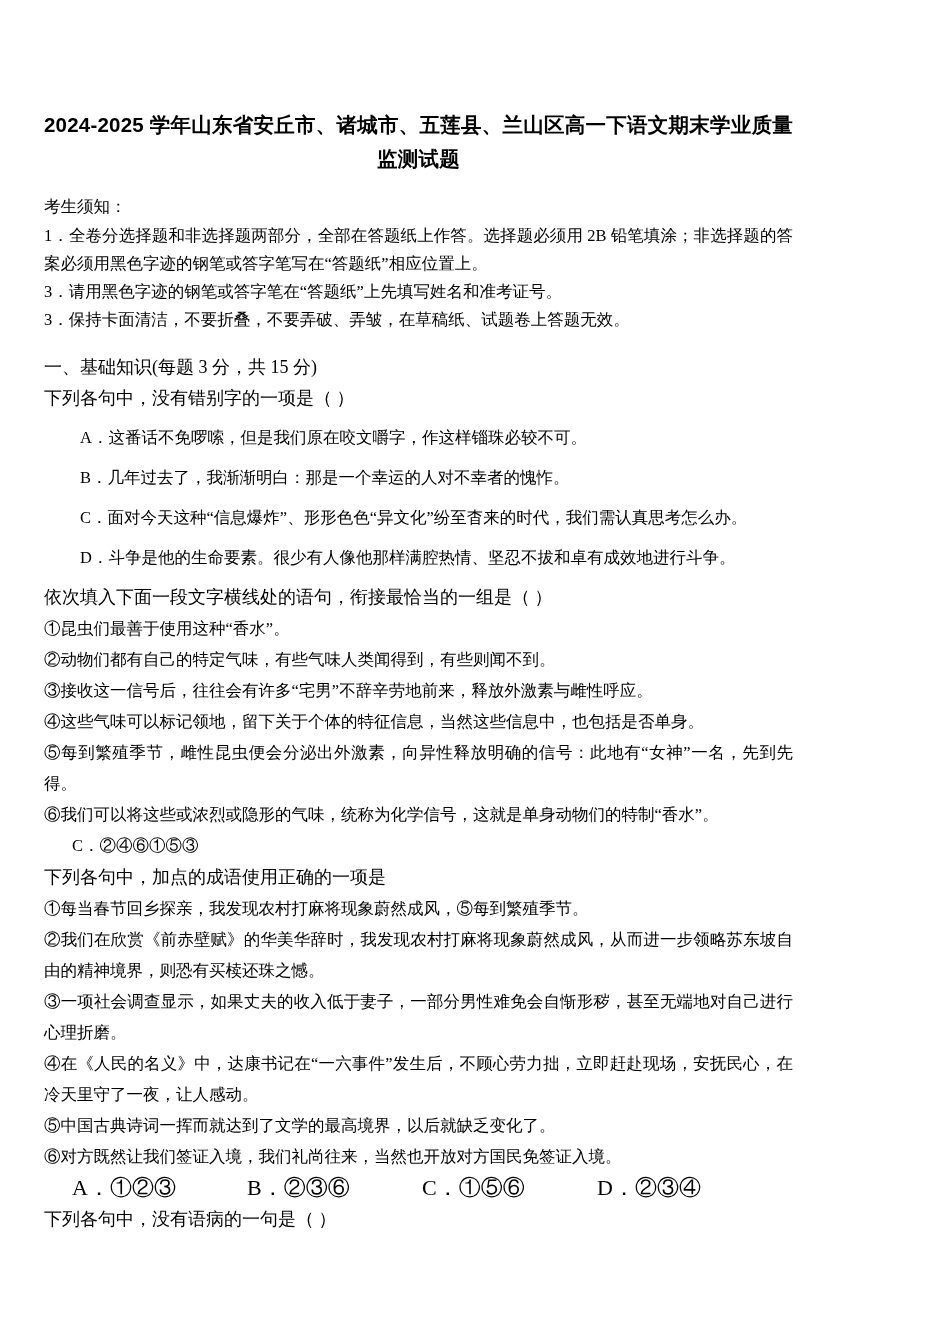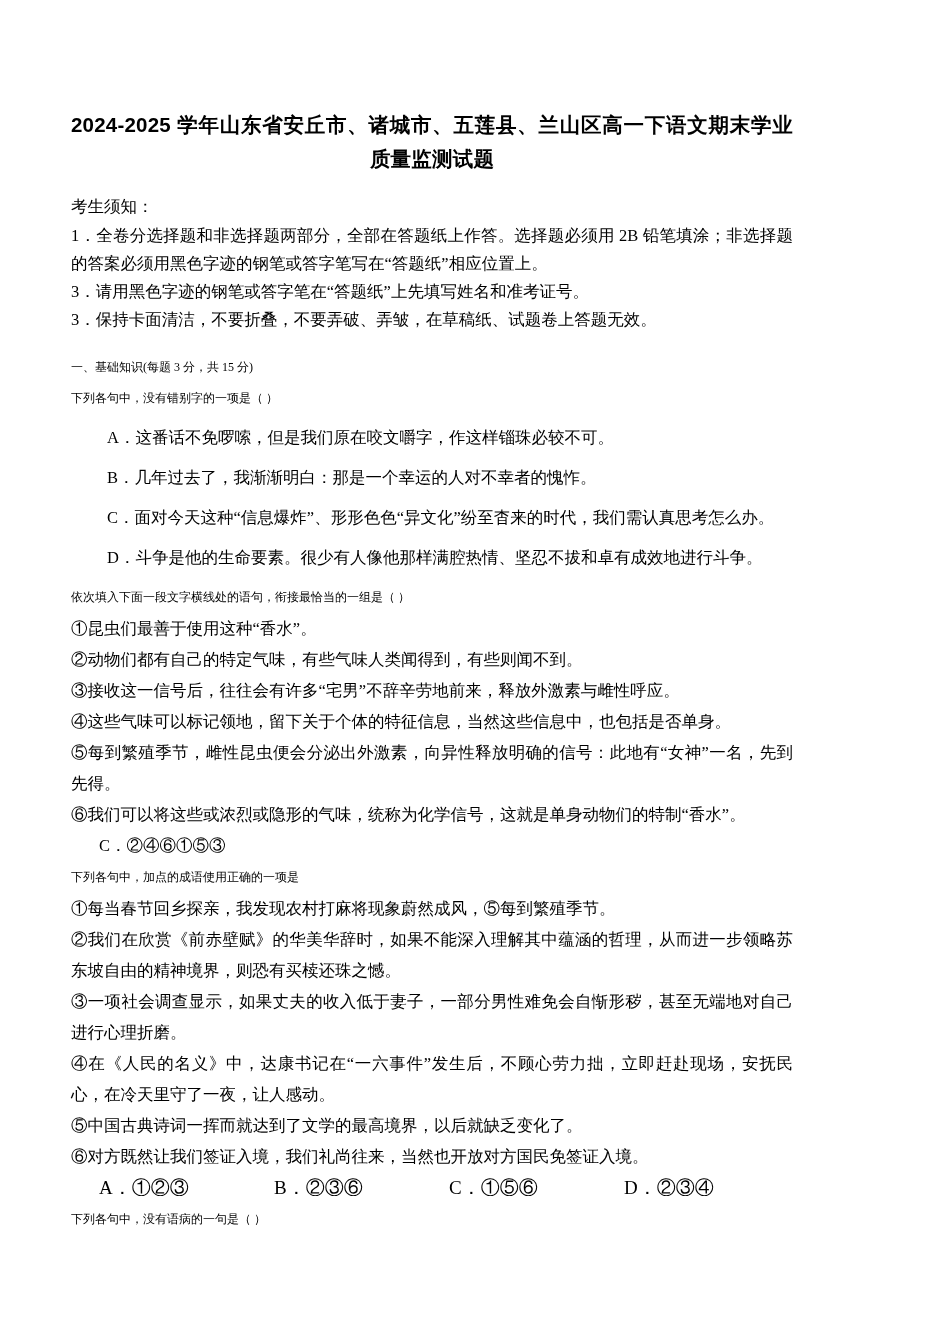"2024-2025" .page { padding: 108px 48px 40px 71px -> 108px 48px 40px 44px }
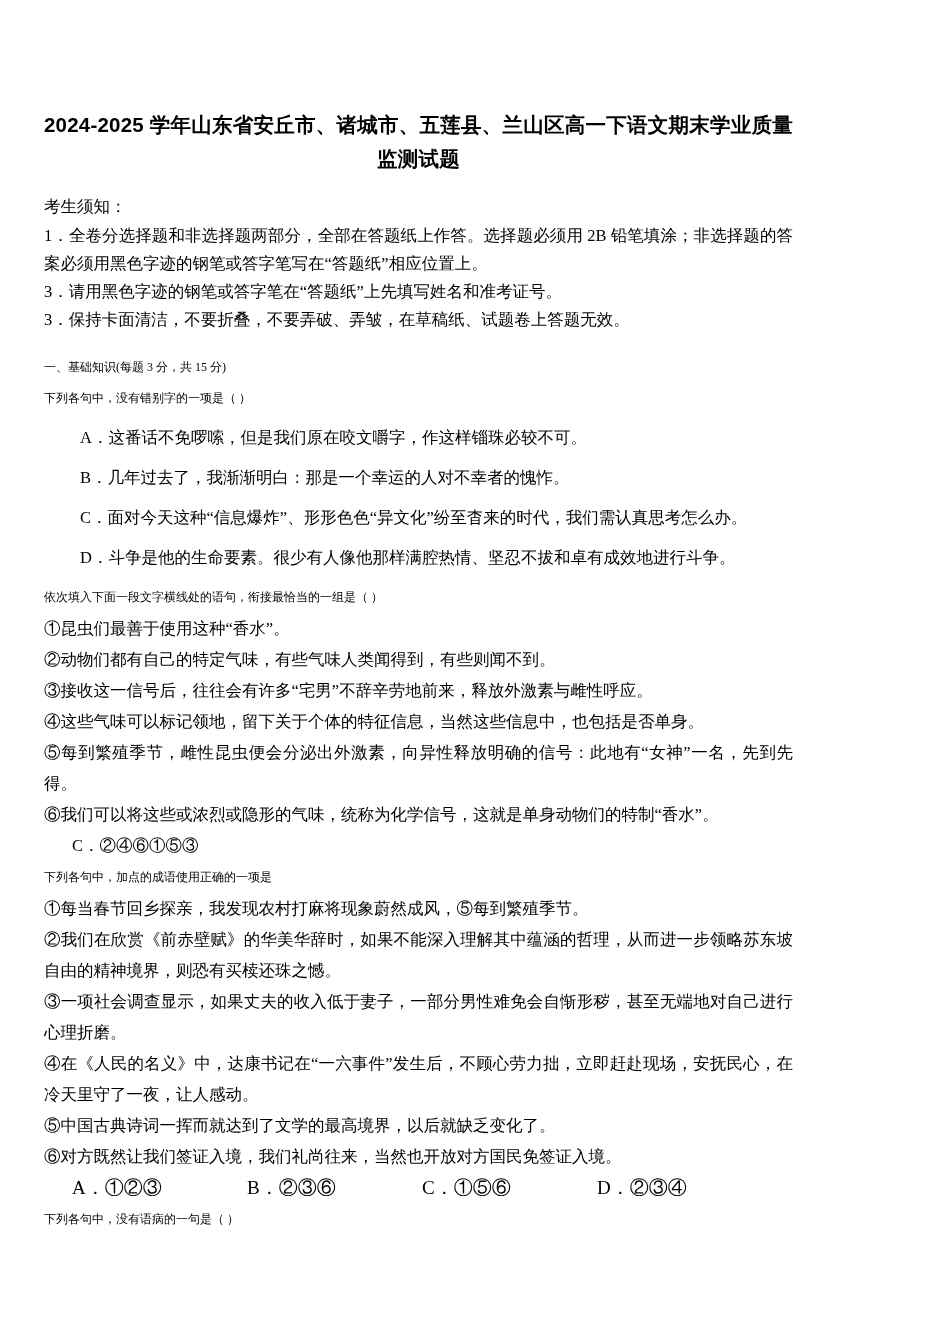"一、基础知识(每题 3 分，共 15 分)" .q-line { font-size: 12px -> 18px }
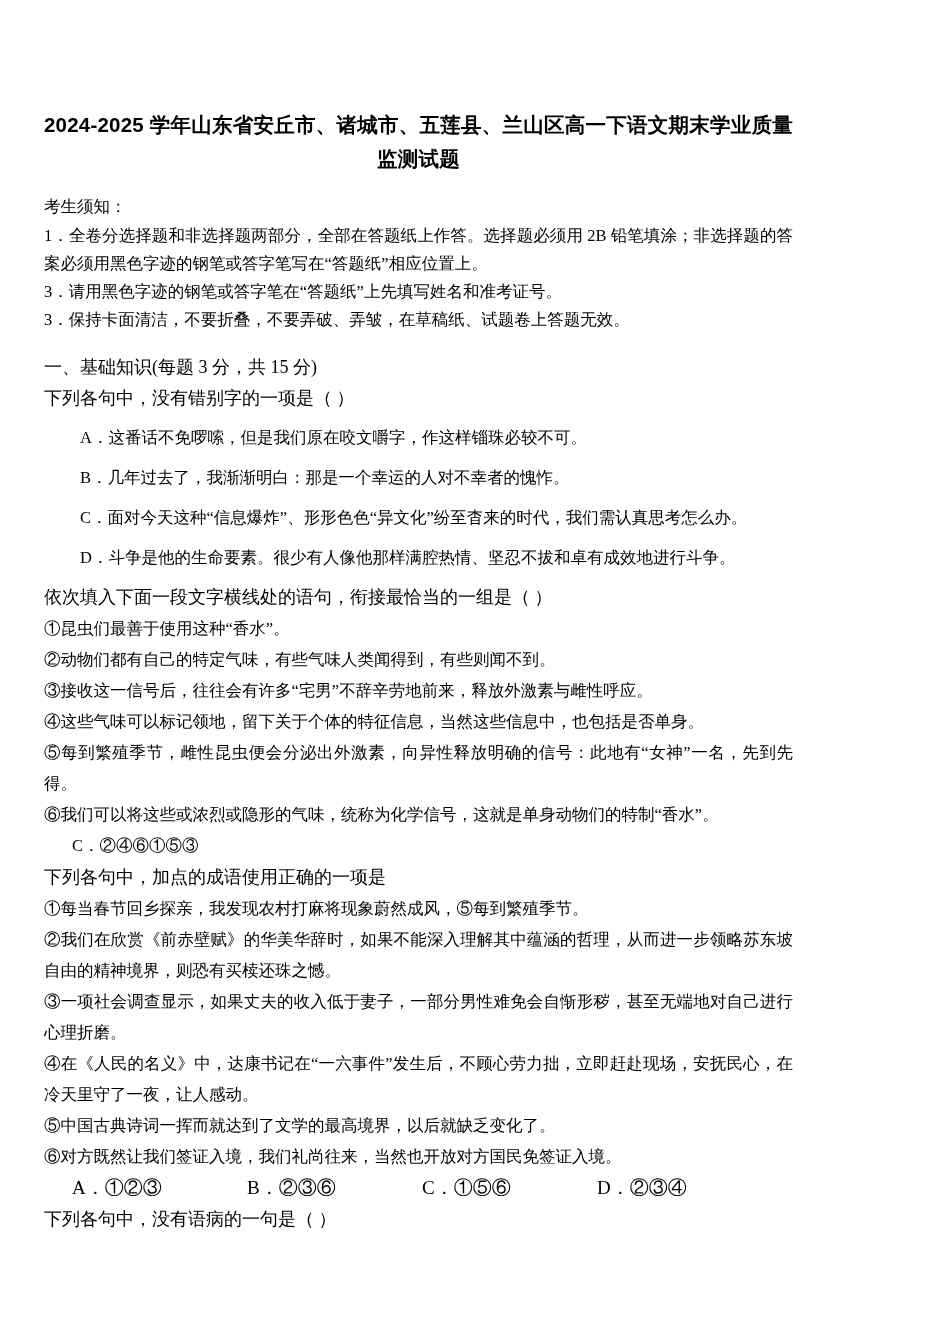"②我们在欣赏《前赤壁赋》的华美华辞时，如果不能深入理解其中蕴涵的哲理，从而进一步" p.item-line { text: 如果不能深入理解其中蕴涵的哲理 -> 我发现农村打麻将现象蔚然成风 }
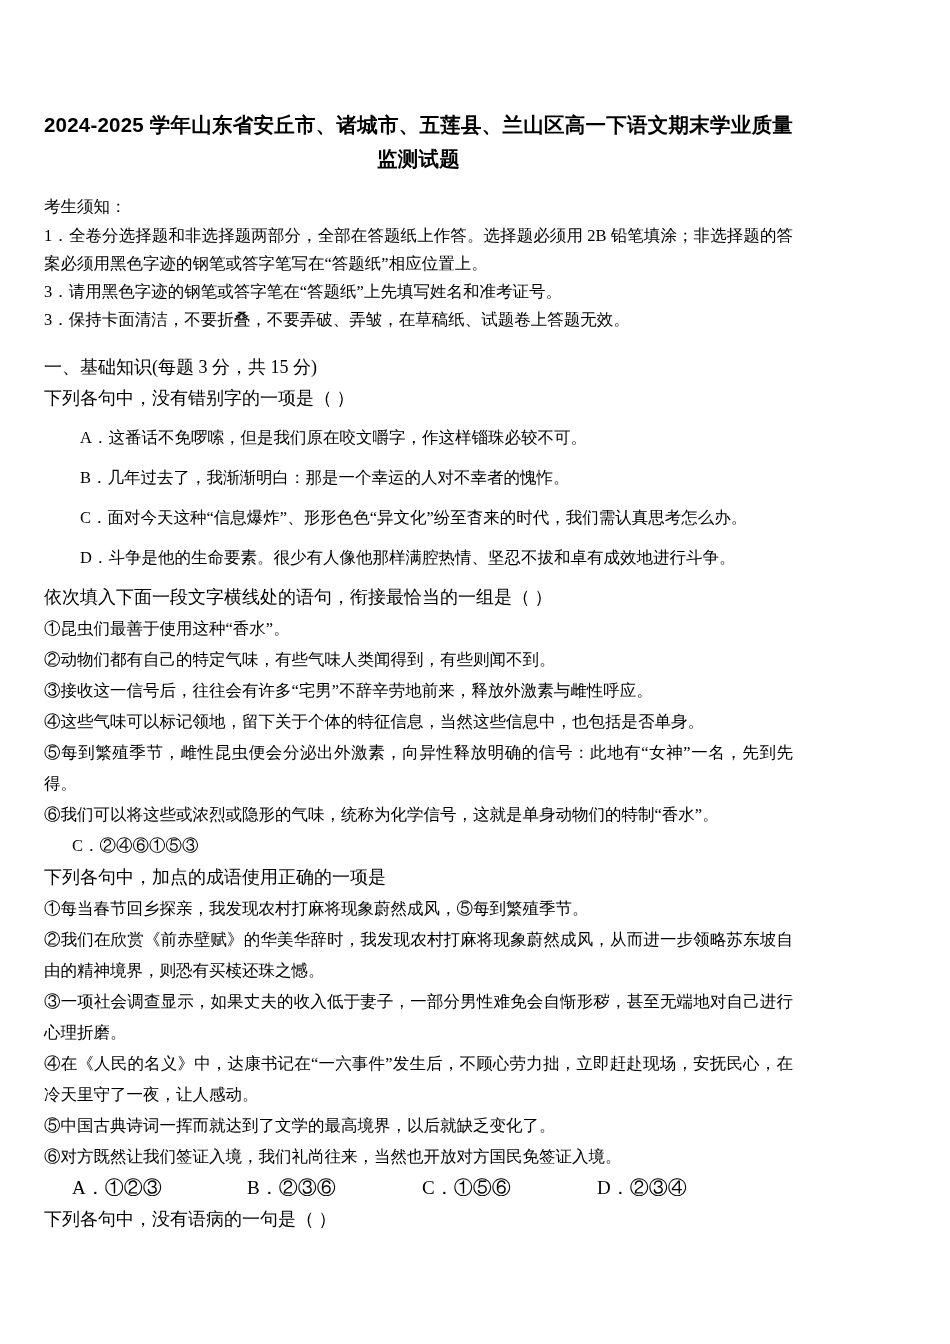"A．①②③" .opt-row4 { font-size: 19px -> 22px }
